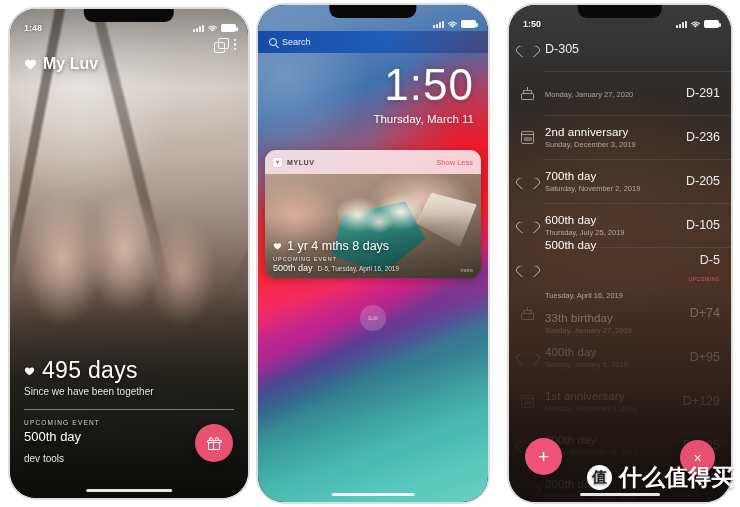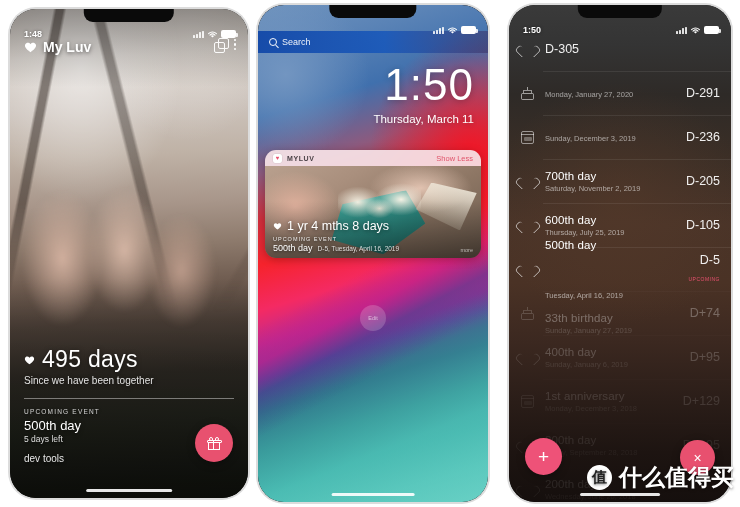"1:48" .statusbar { top: 12px -> 6px }
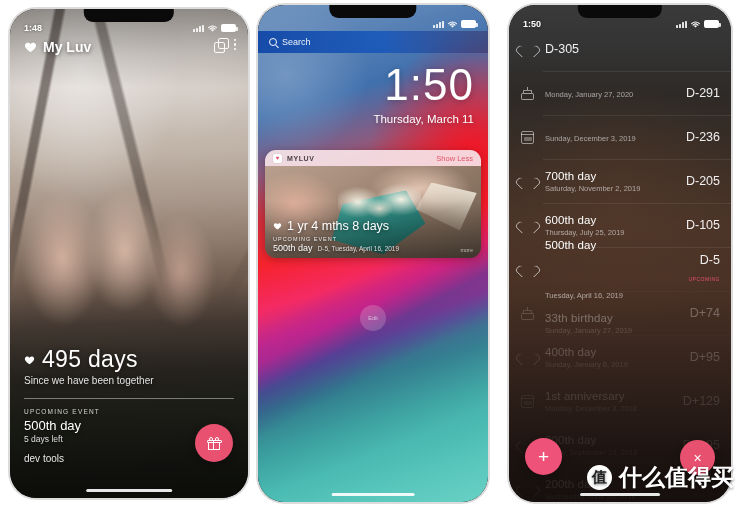"My Luv" .p1-title { font-size: 14px -> 16px; top: 30px -> 46px }
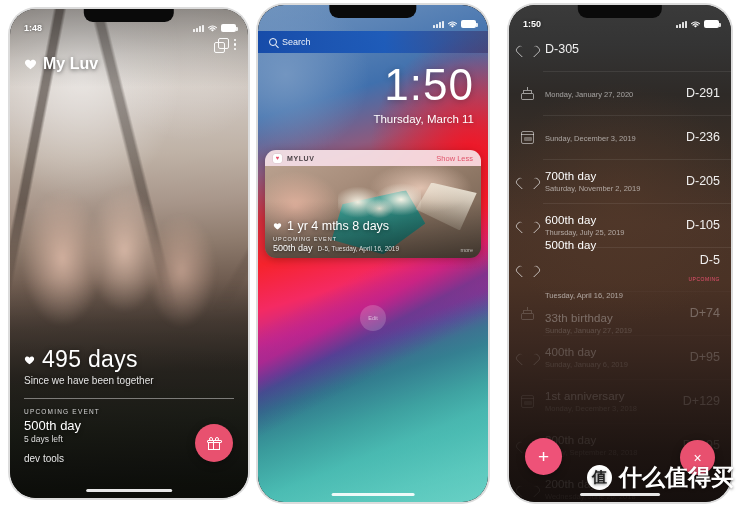"2nd anniversary" span.ttl { html: none -> <span>2nd anniversary</span> }
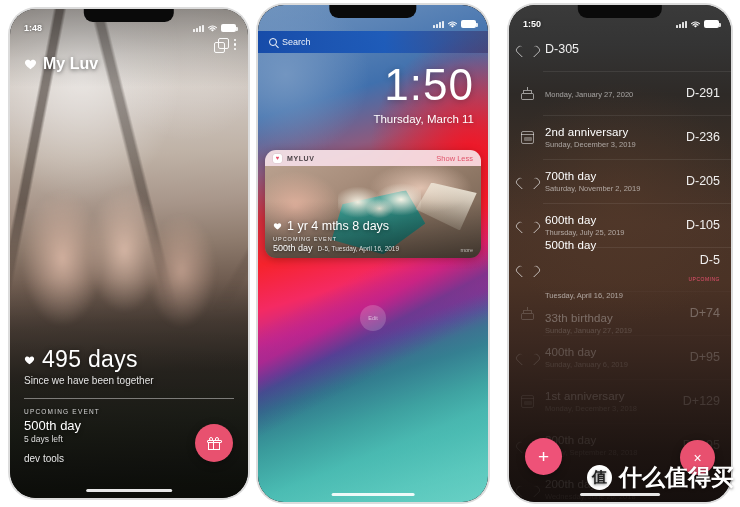"Show Less" .p2-cardhead { height: 16px -> 24px }
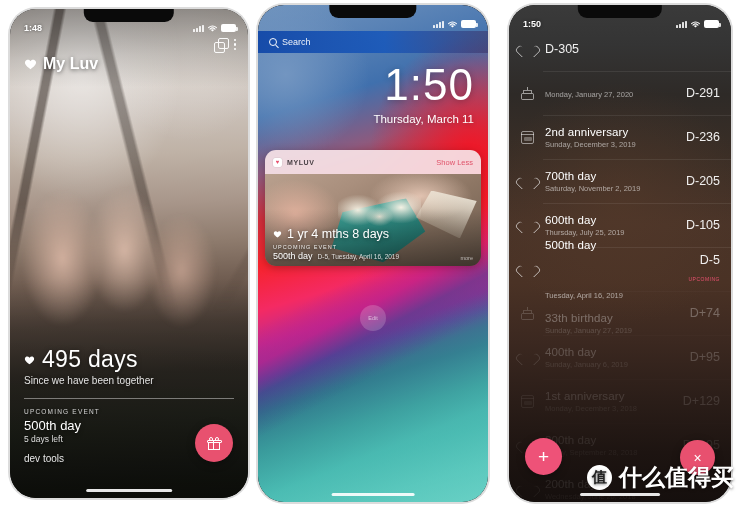"1 yr 4 mths 8" .p2-cardbody { height: 92px -> 104px }
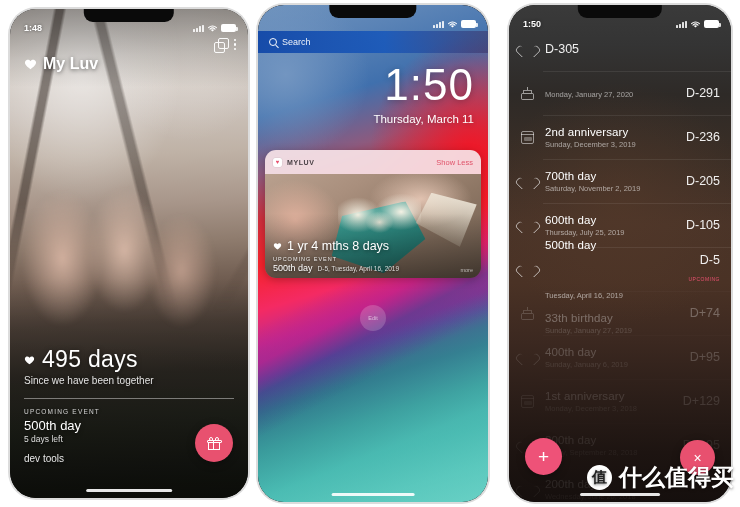"5 days left" div.p1-evsub { html: <div>5 days left</div> -> none }
